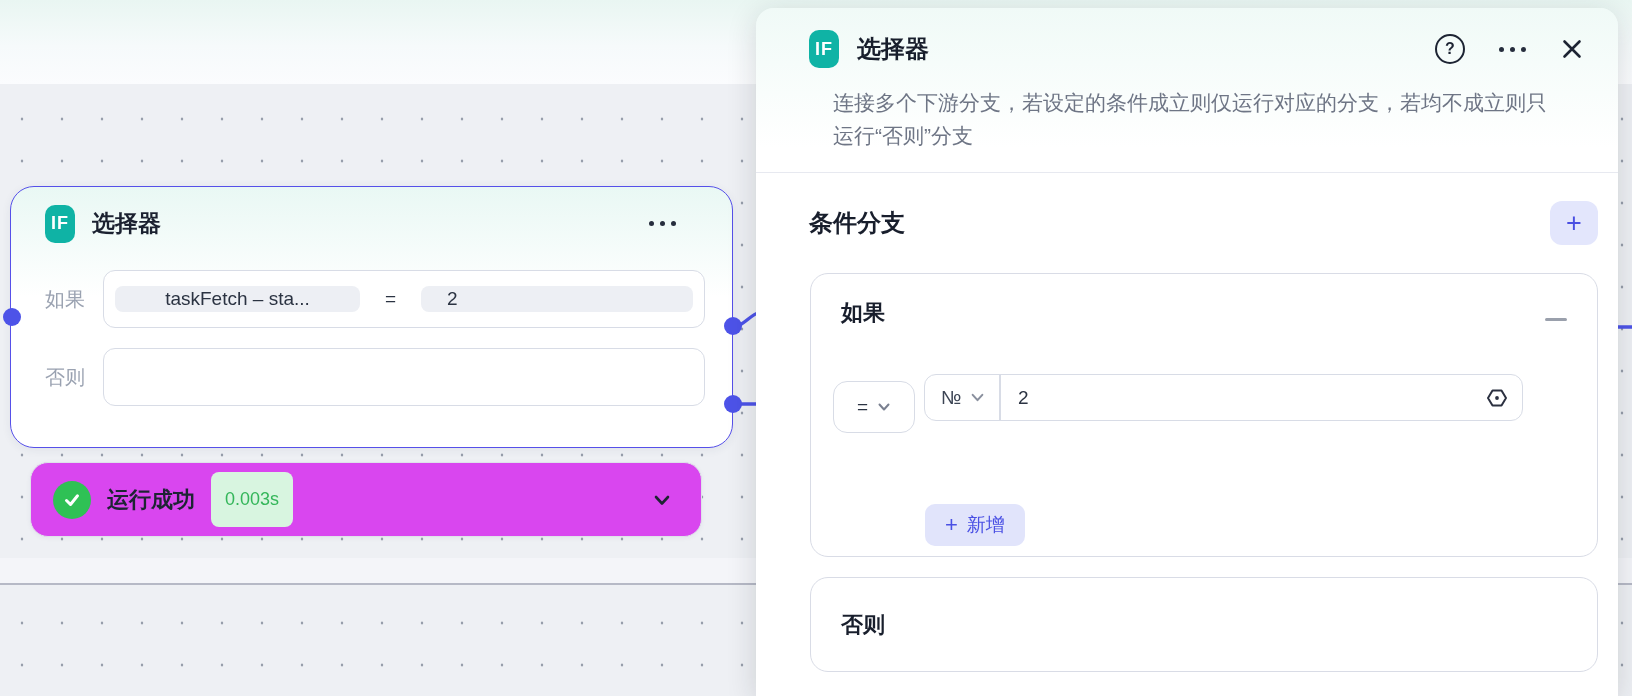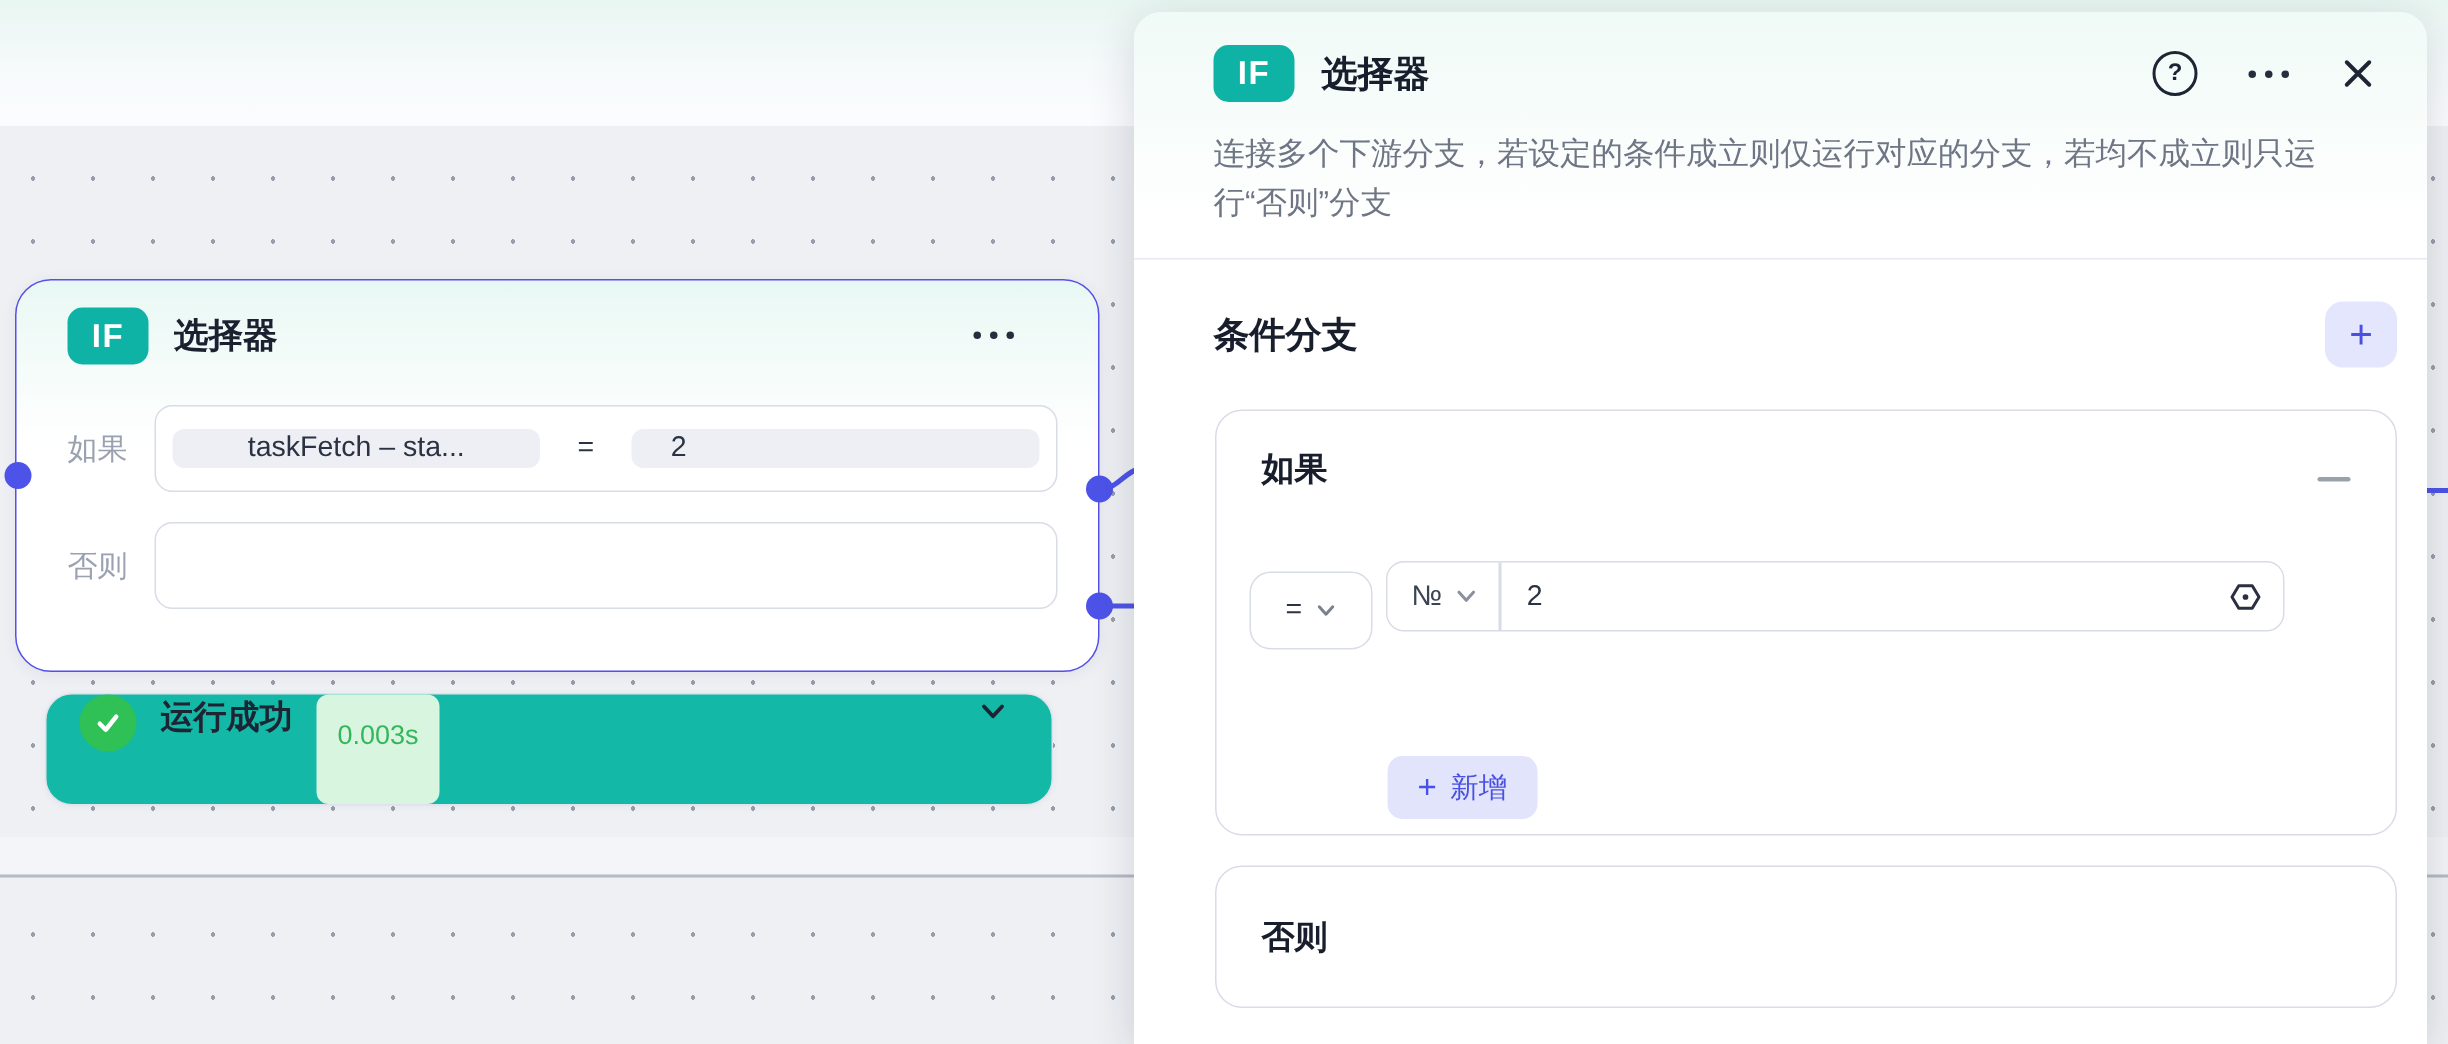"IF" .if-icon { font-size: 22px -> 18px; width: 54px -> 30px }
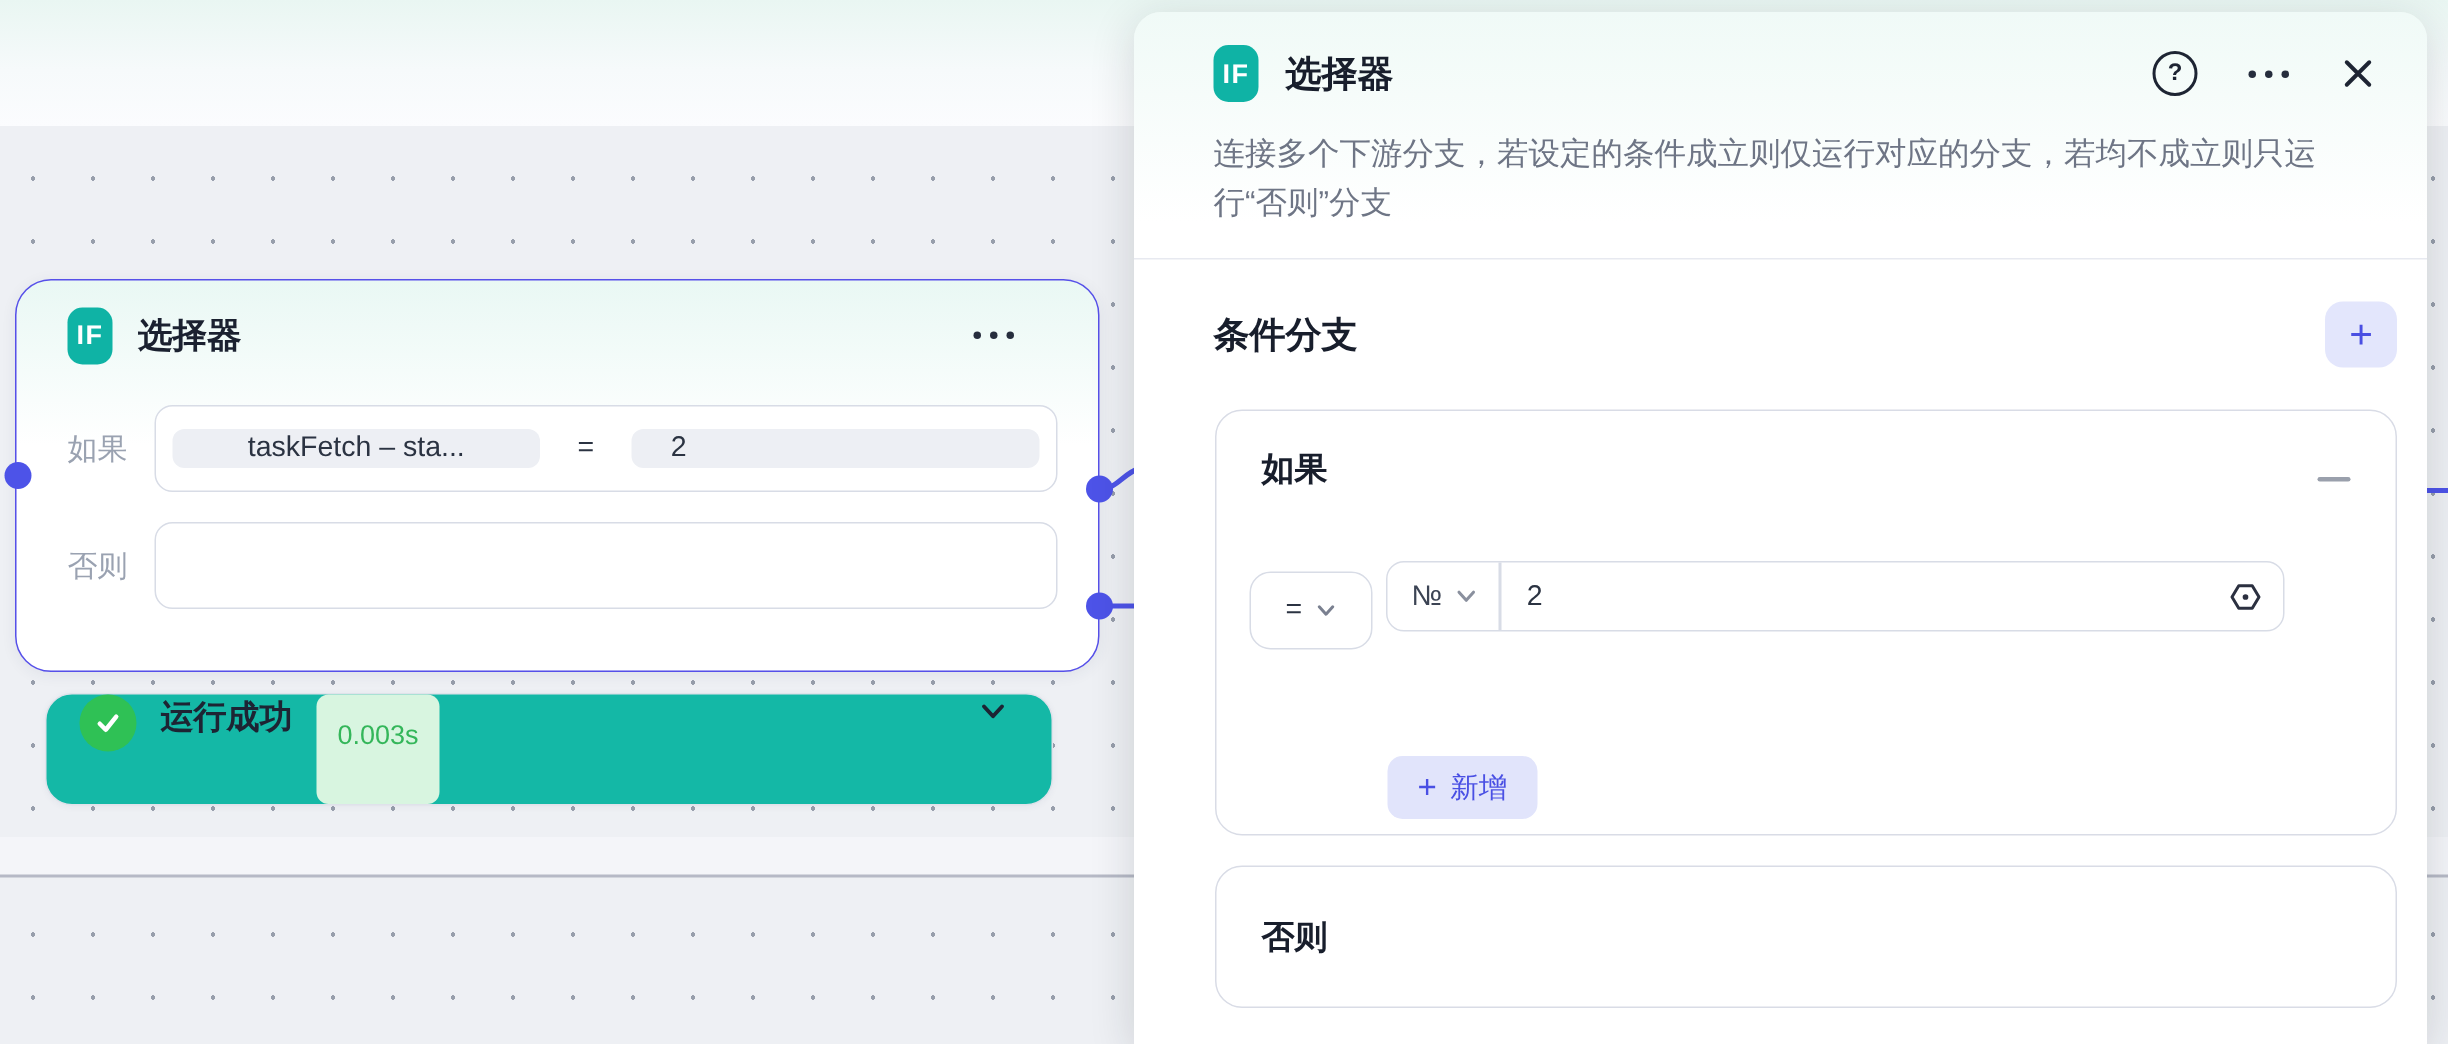"连接多个下游分支，若设定的条件成立则仅运行对应的分支，若均不成立则只运行“否则”" .panel-desc { margin: 16px 60px 0 53px -> 16px 60px 0 77px }
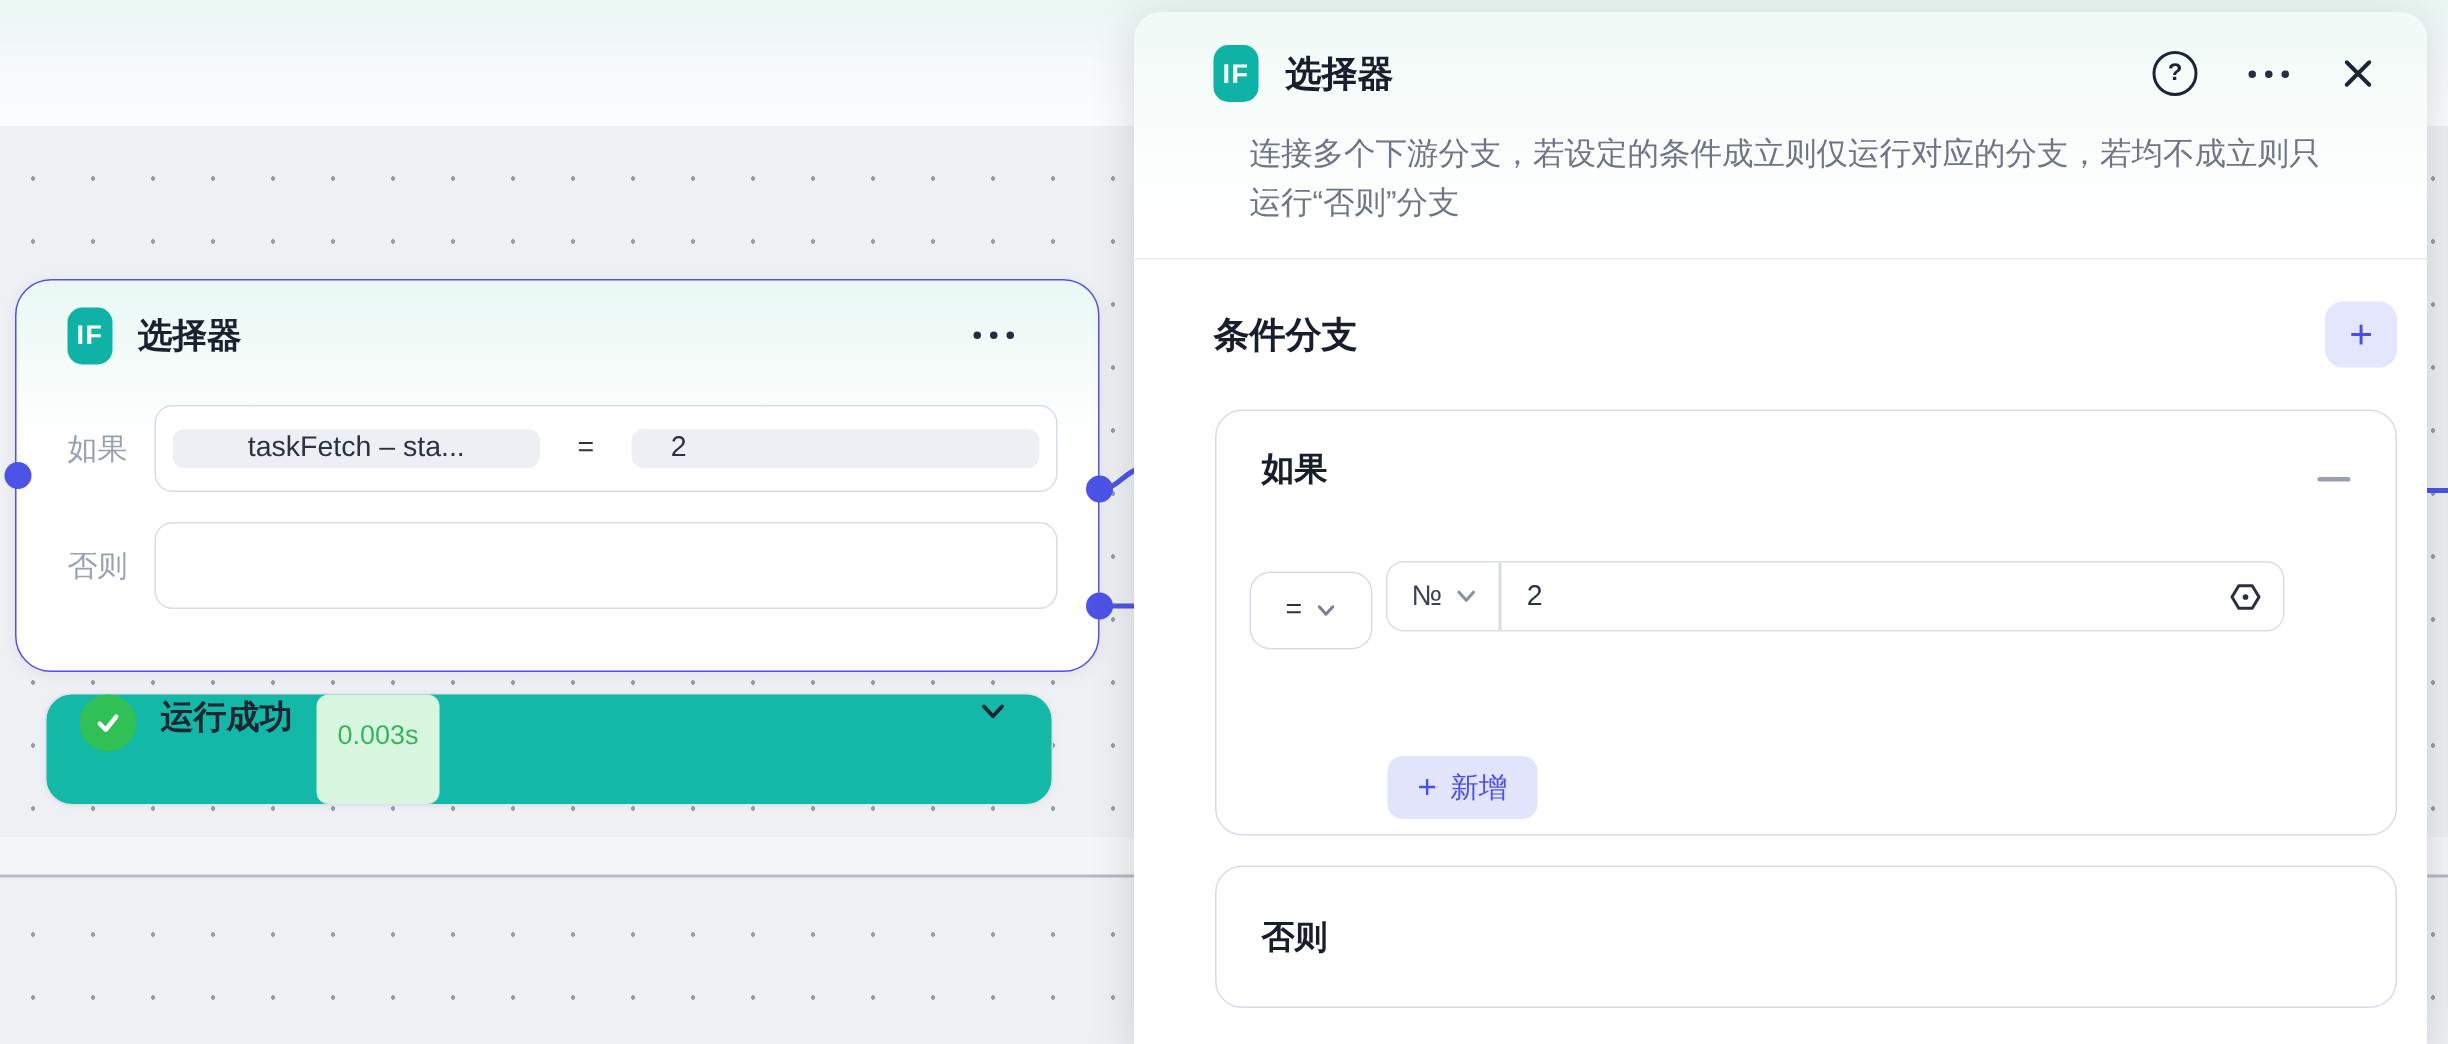"运行成功" .status-card { align-items: none -> center; background: #14b8a6 -> #d946ef }
